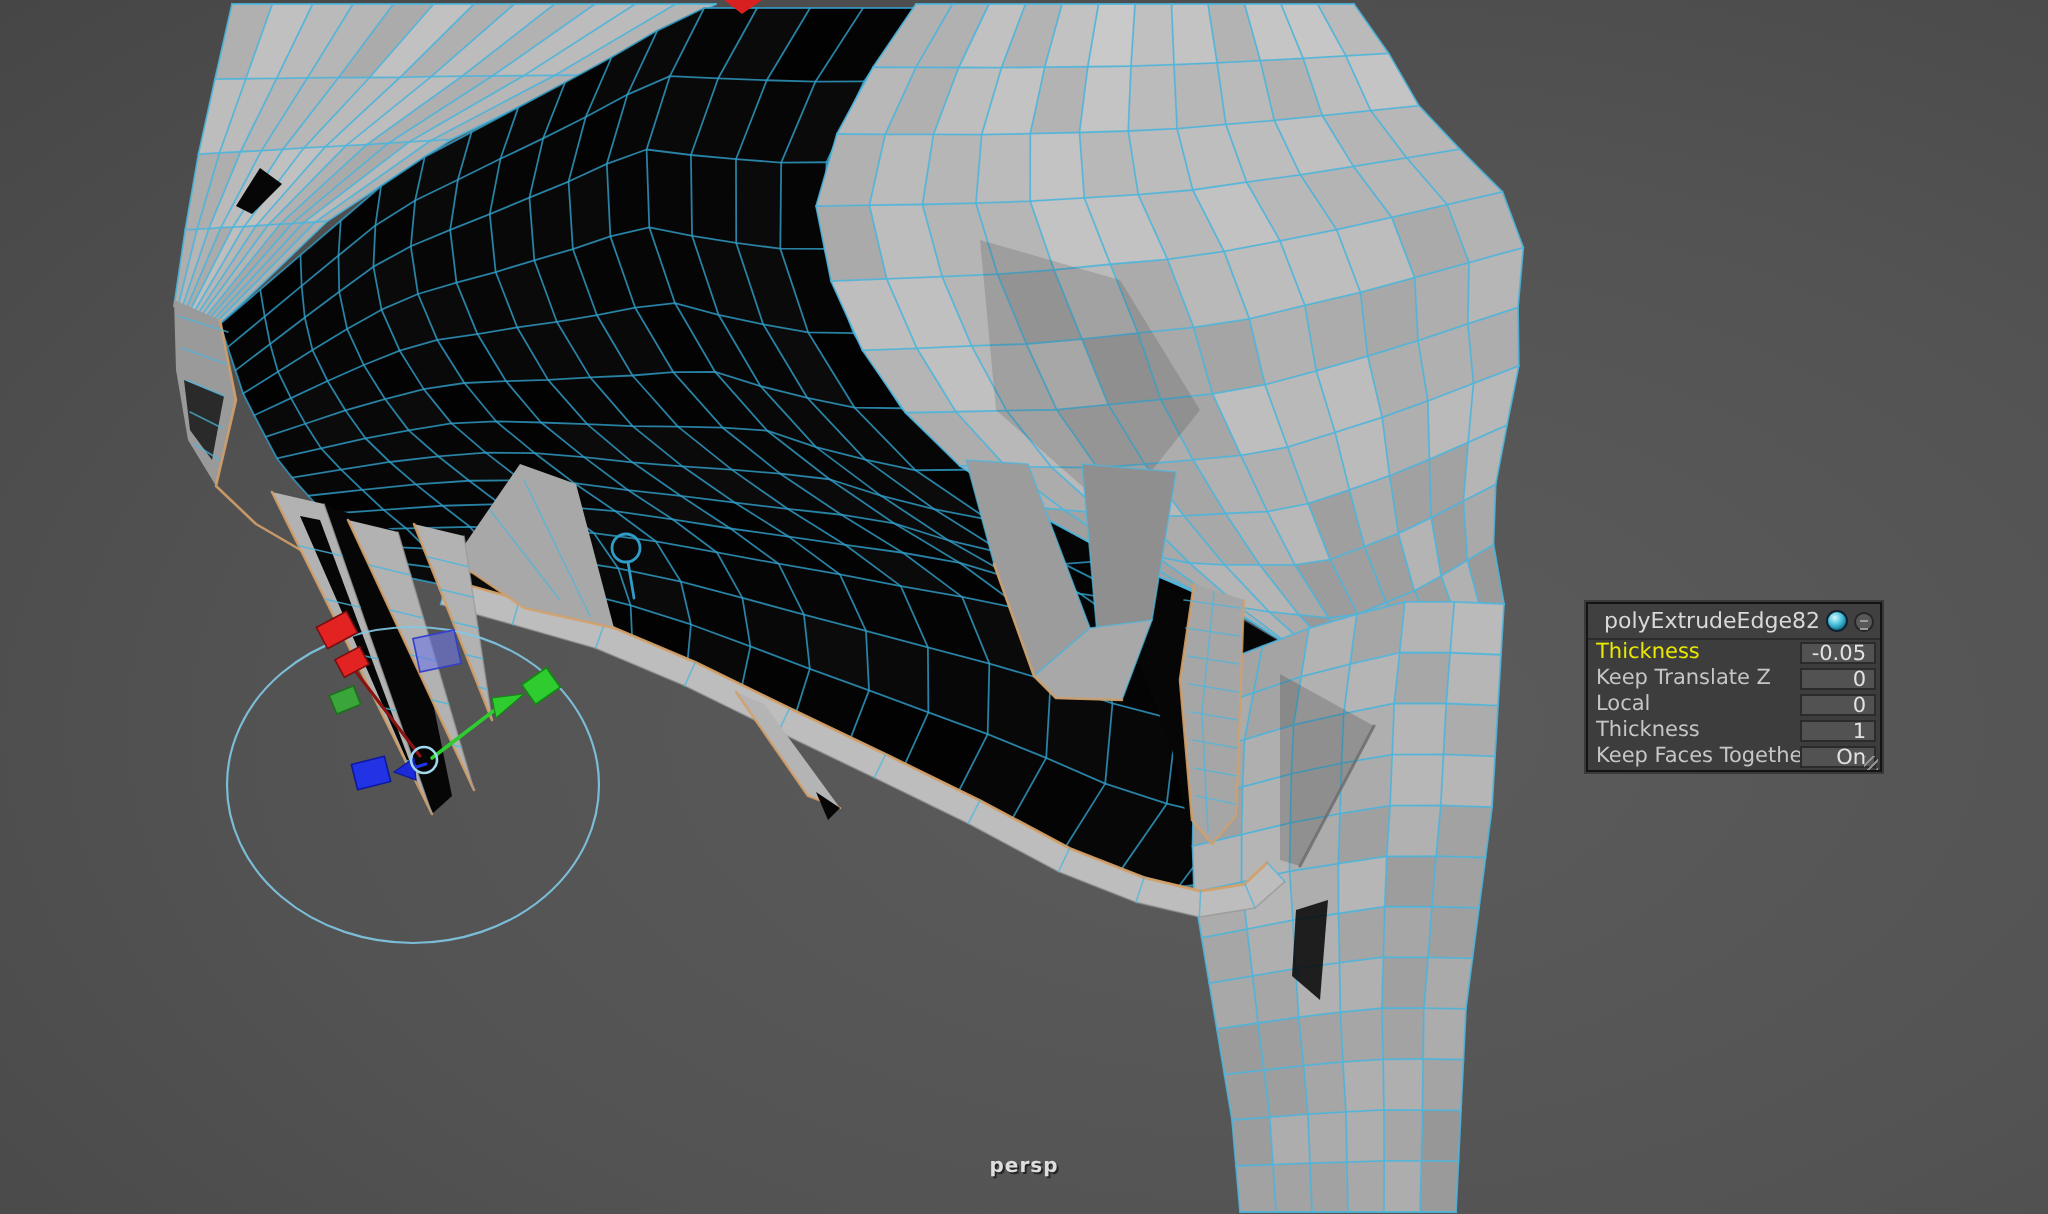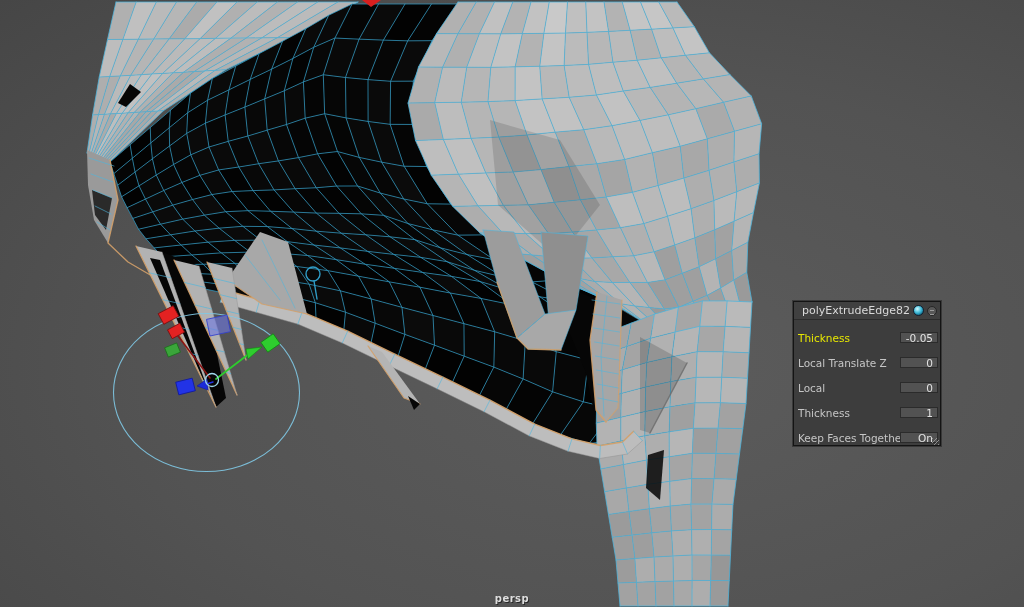"Thickness" .prow { align-items: flex-start -> center; margin-top: 12px -> none }
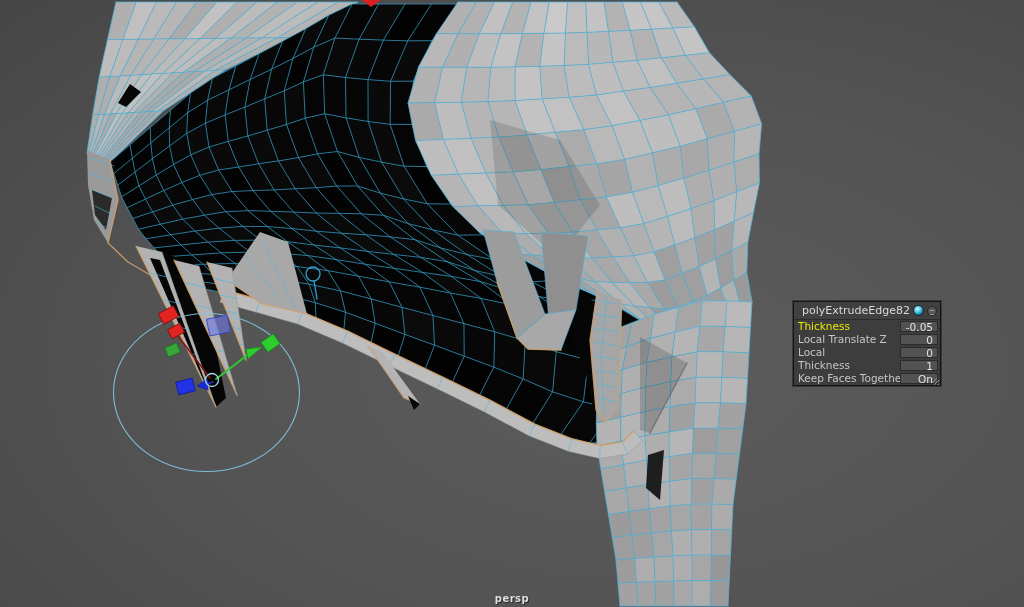"Local Translate Z" span.plabel { text: Local -> Keep }
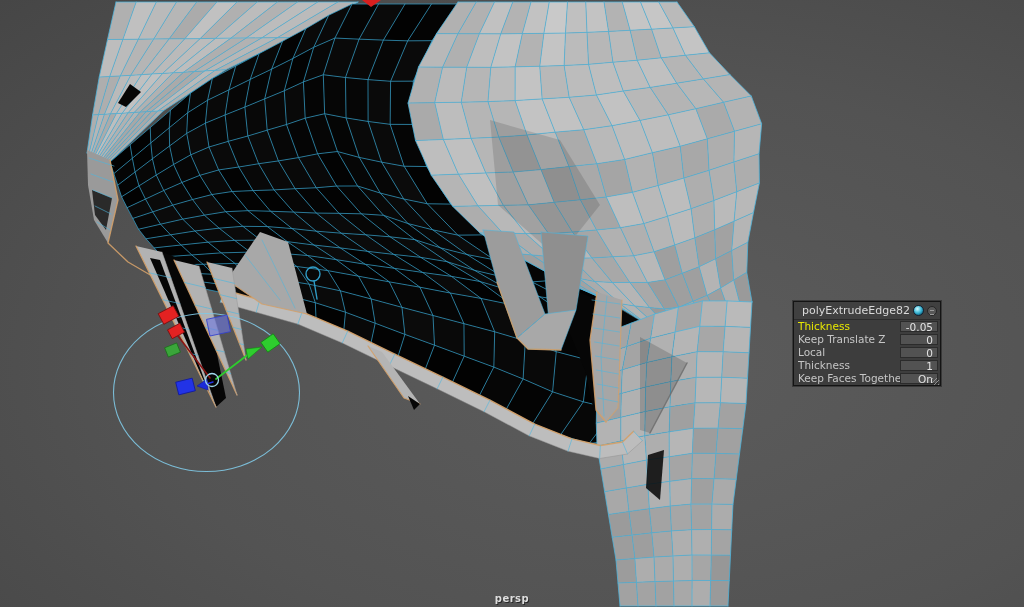"persp" .cam-label { bottom: 3px -> 18px }
